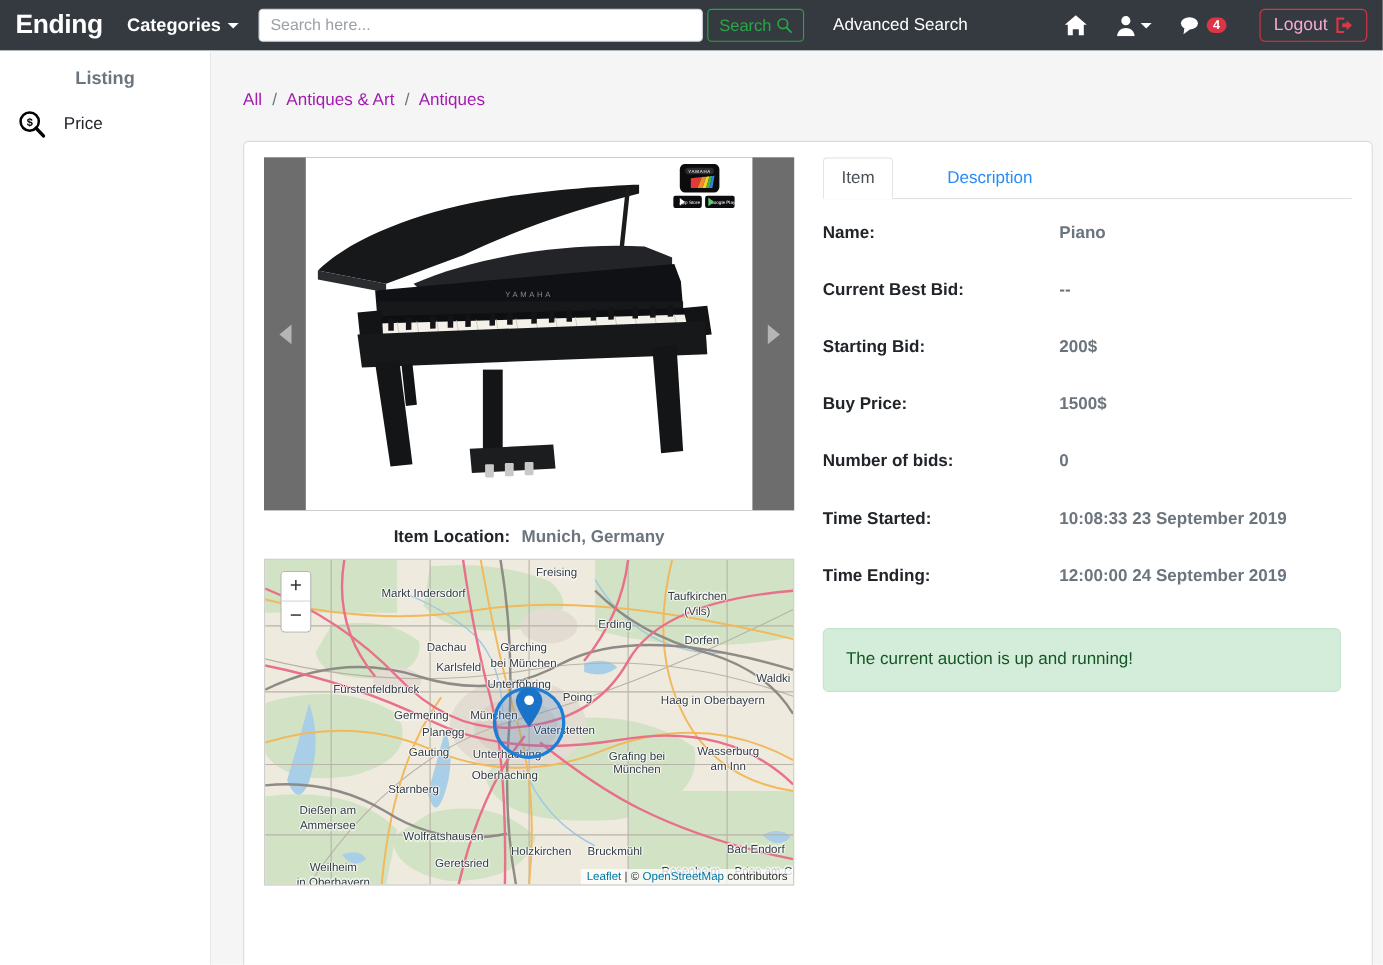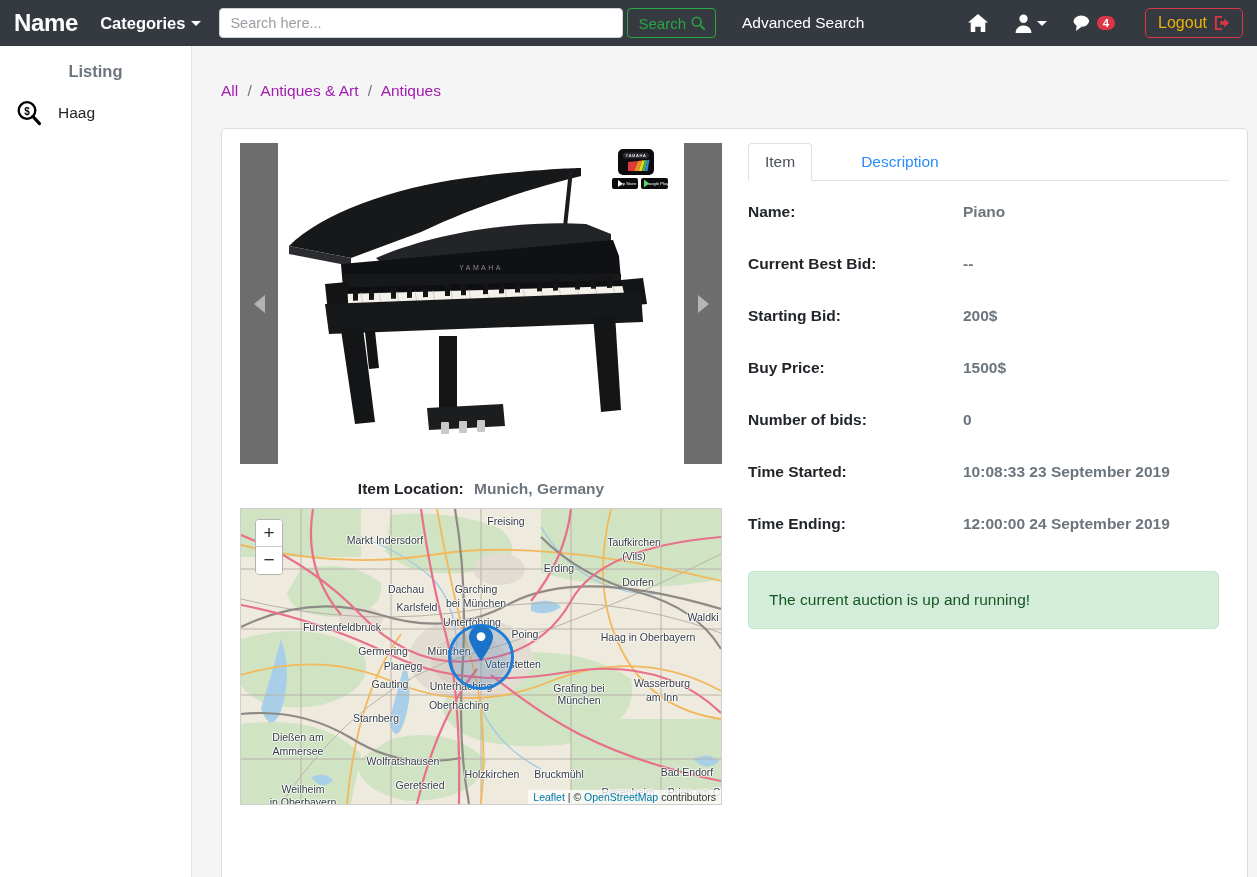"Name" a.brand { text: Name -> Ending }
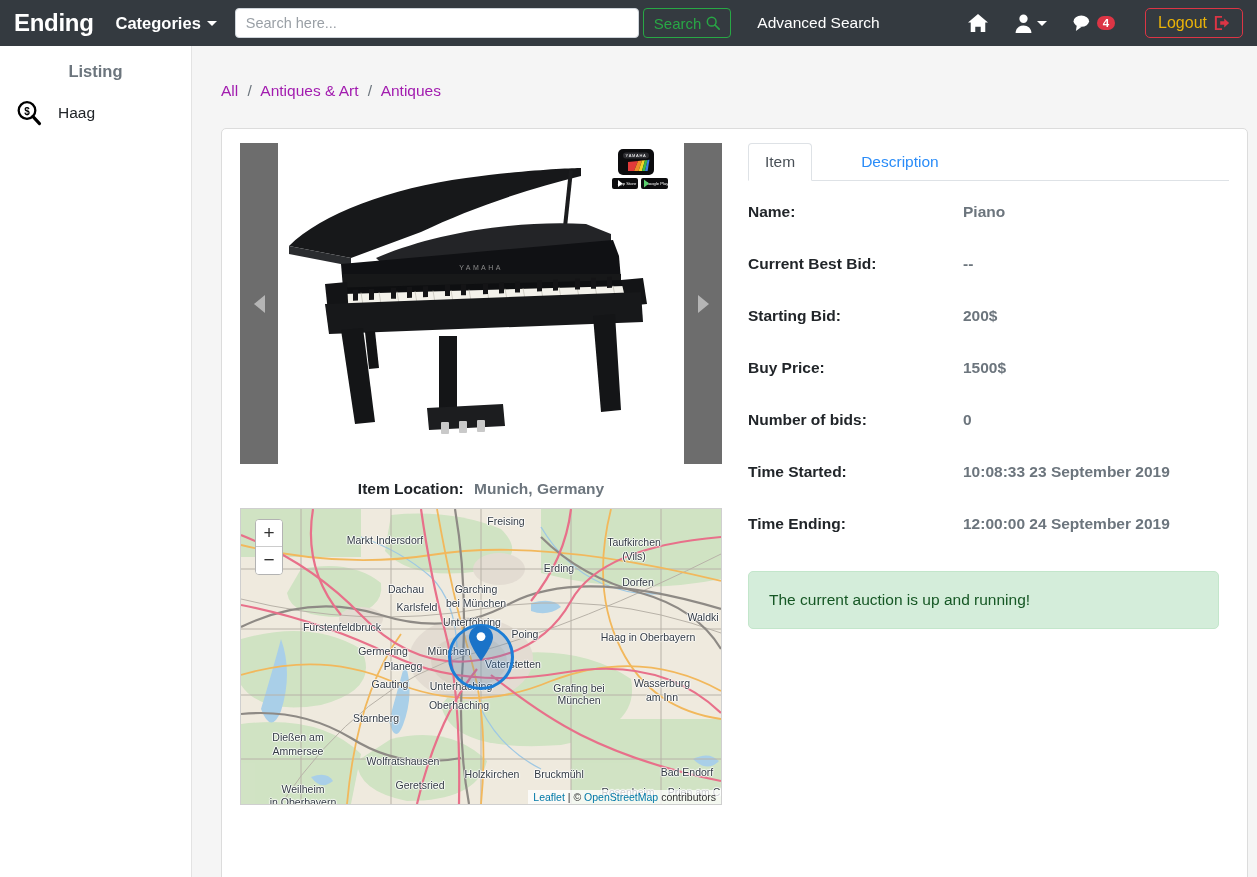"Logout" .logout-btn { color: #eab308 -> #f9a8d4 }
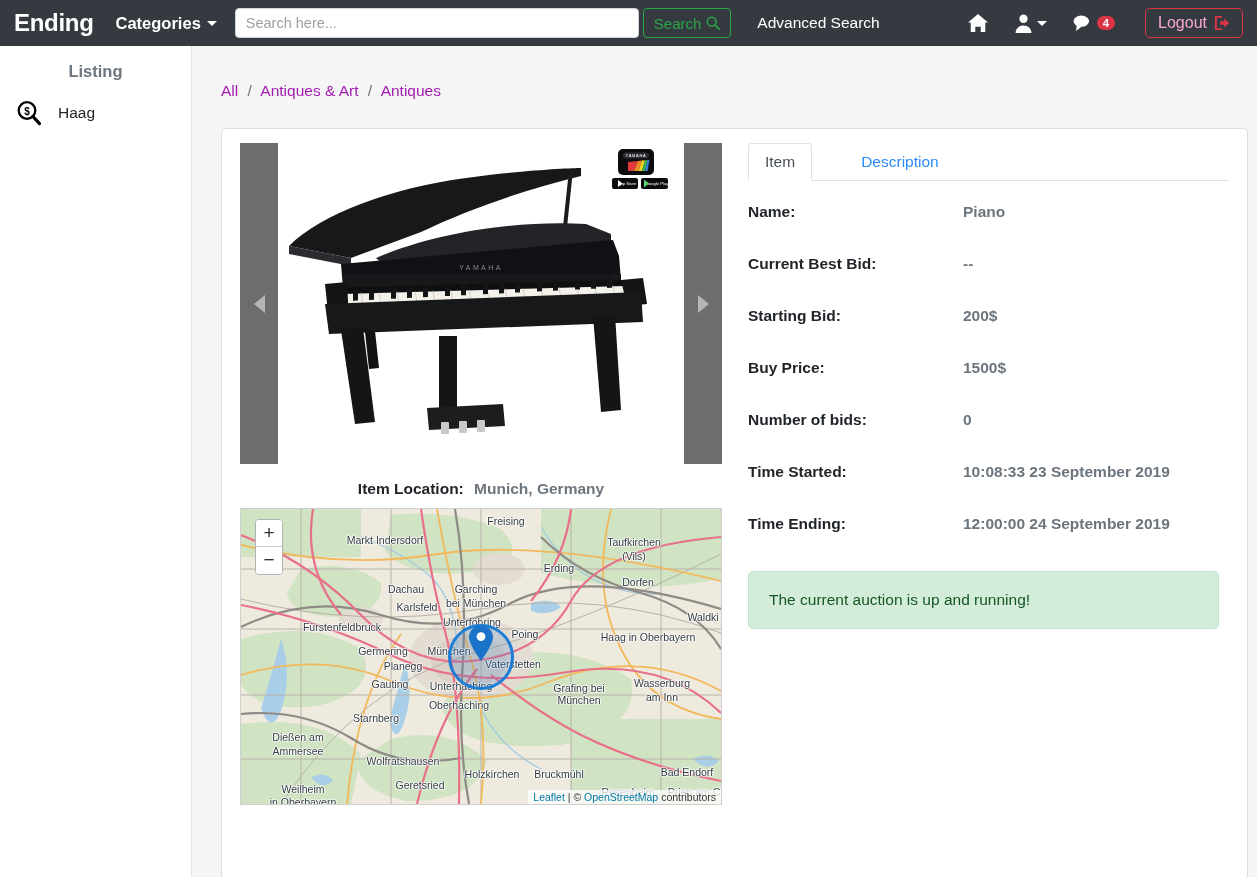"Haag" span.sidebar-item-label { text: Haag -> Price }
